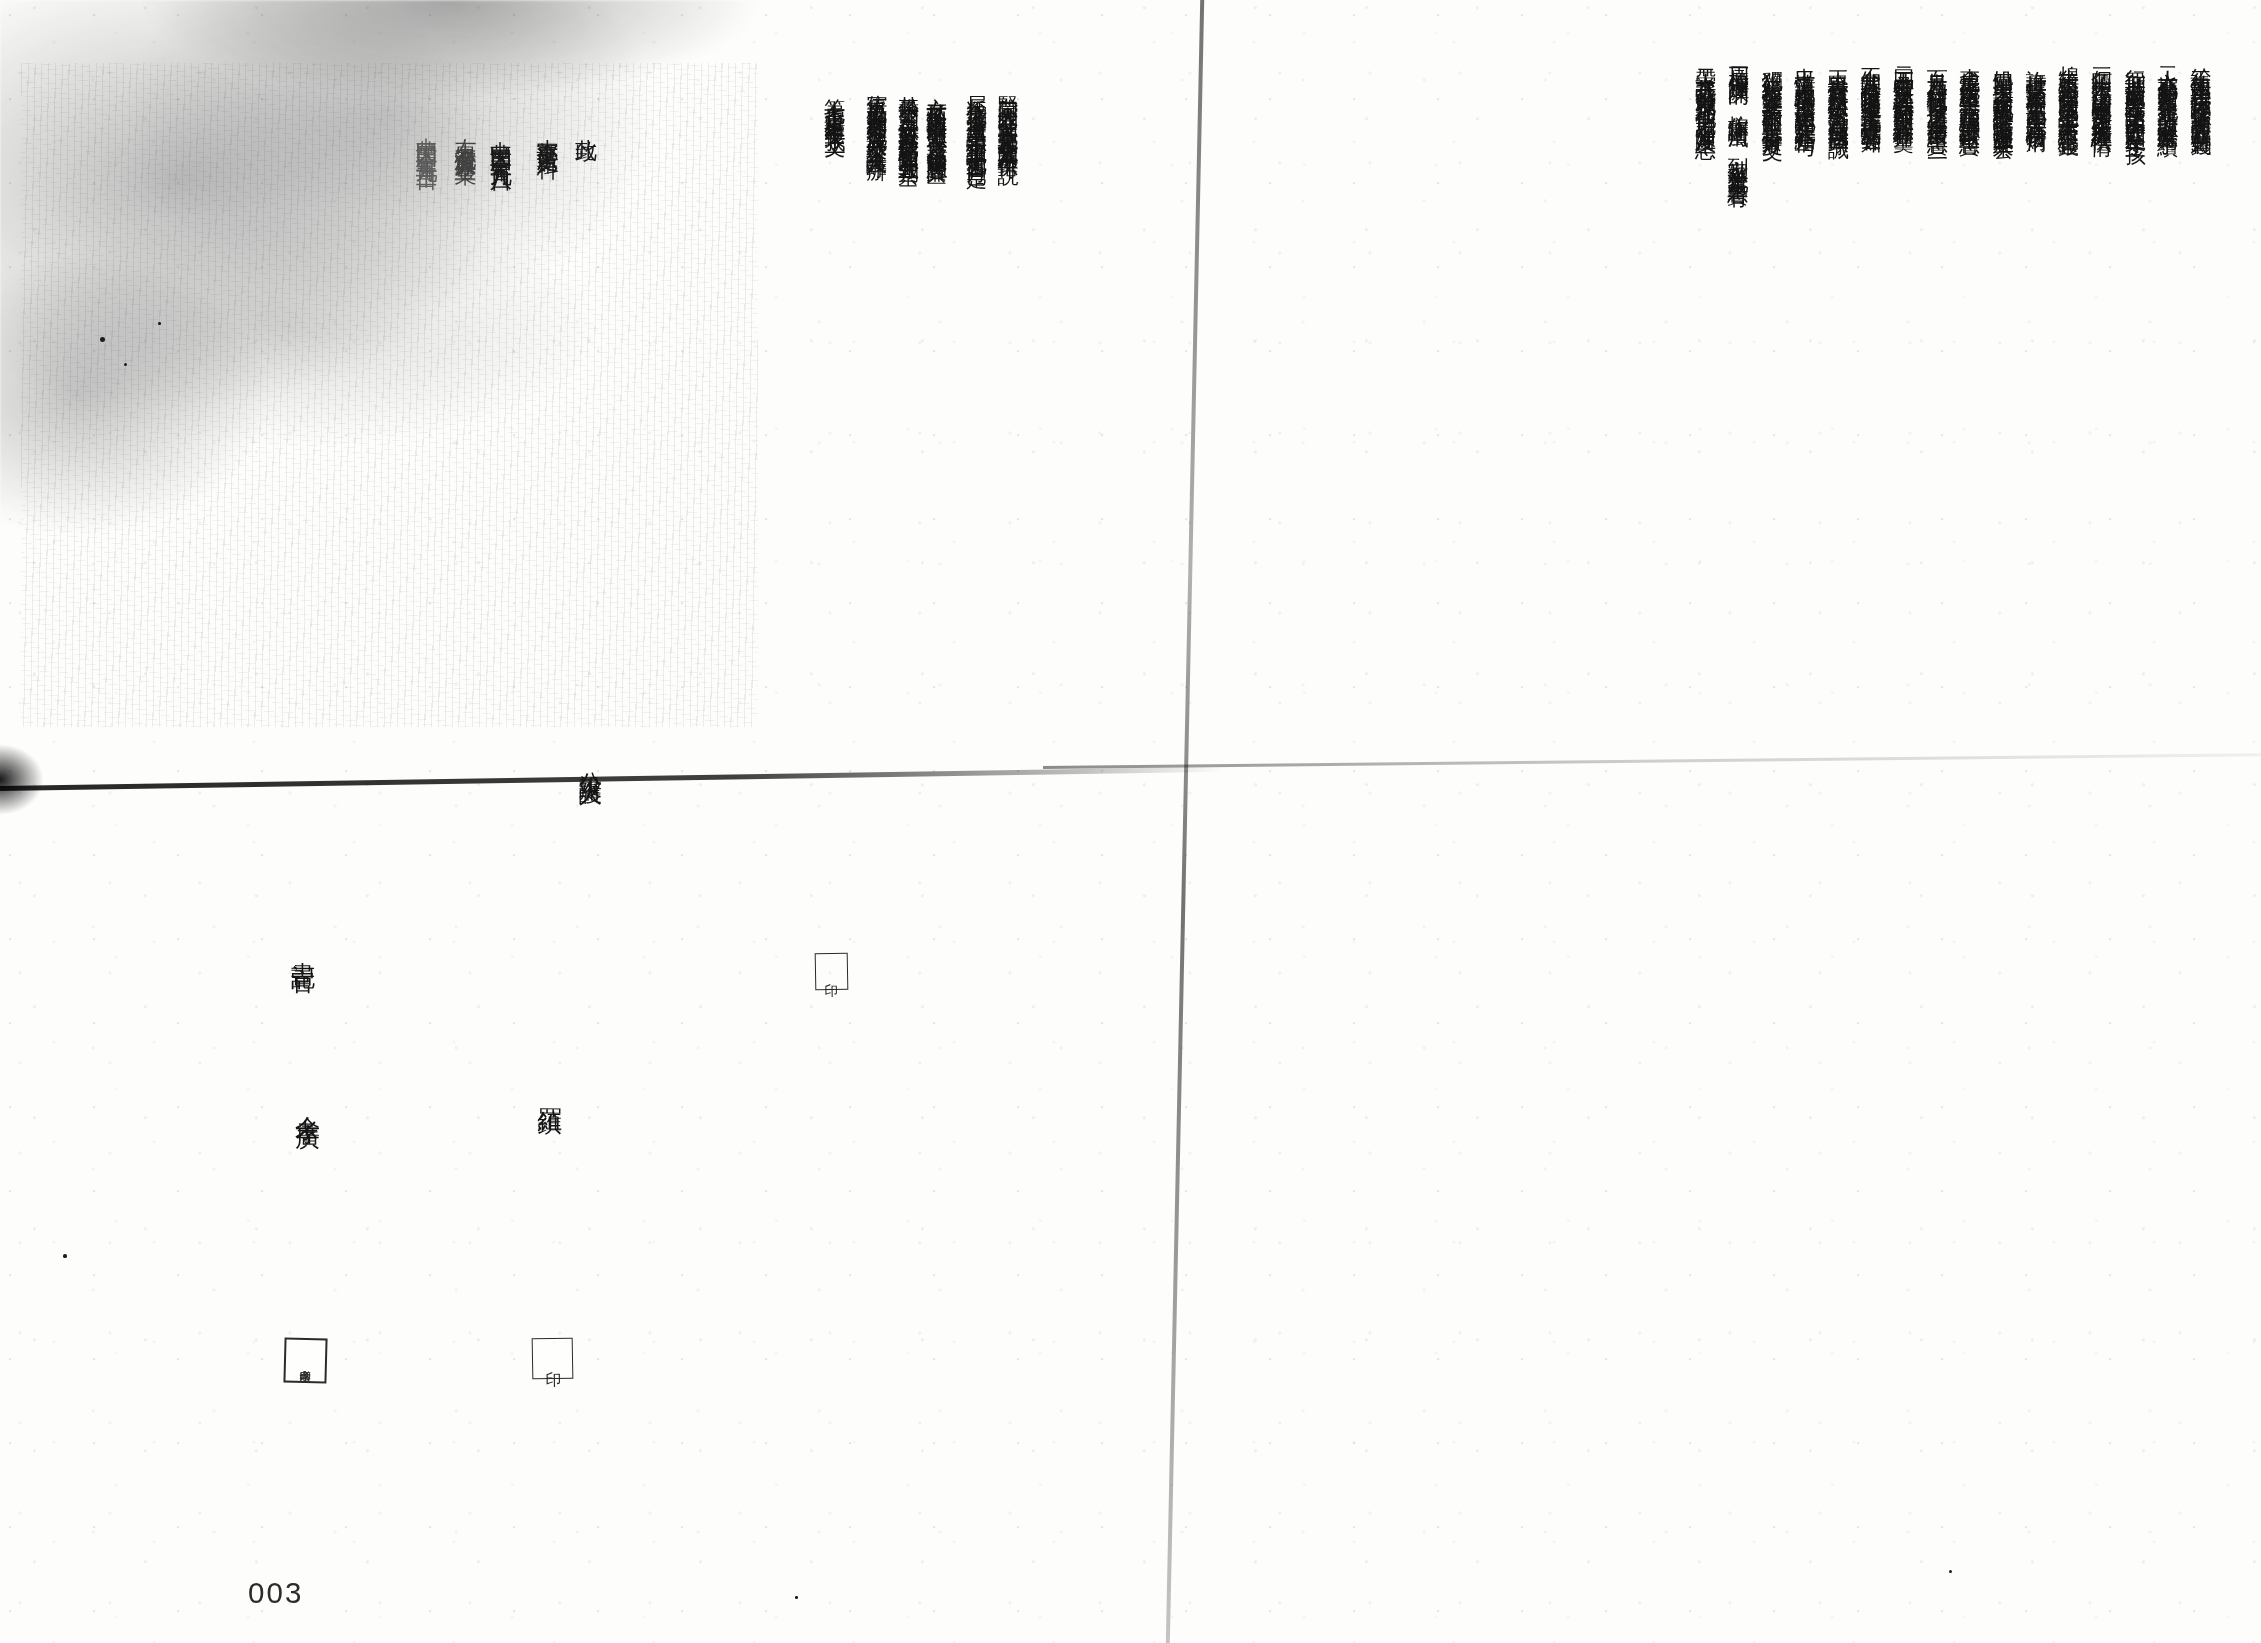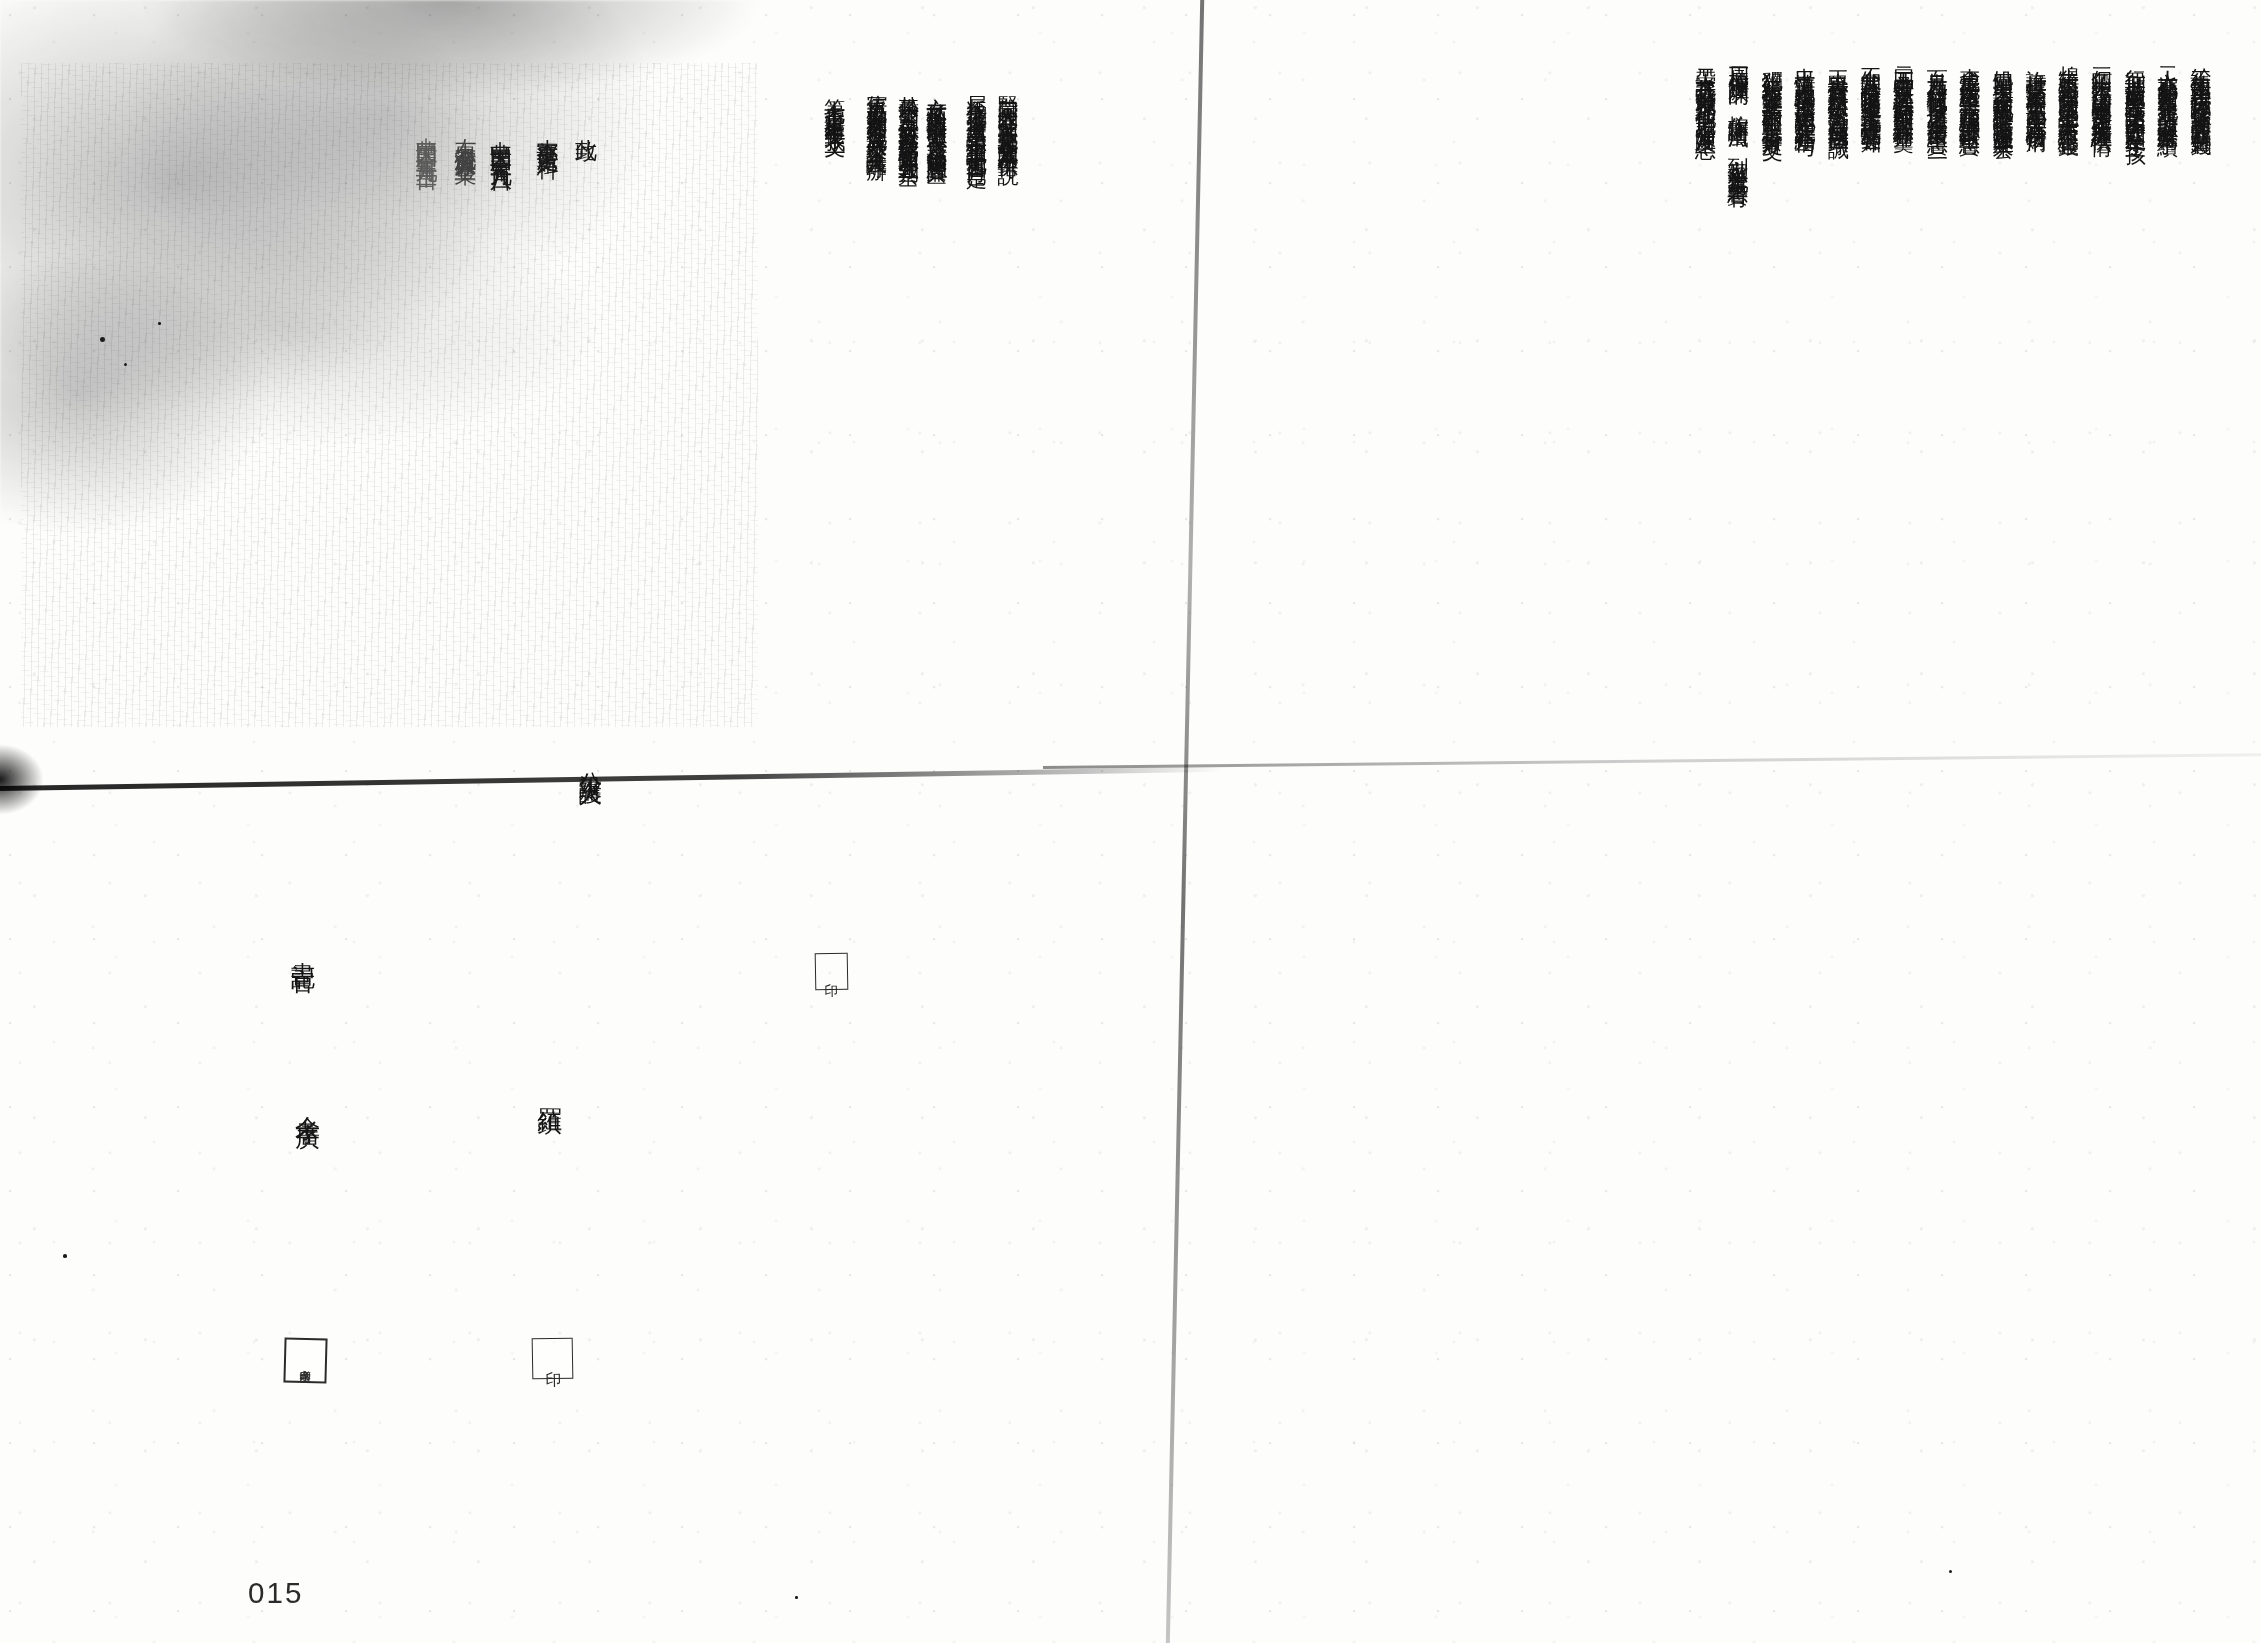"015" div.page-number { text: 015 -> 003 }
